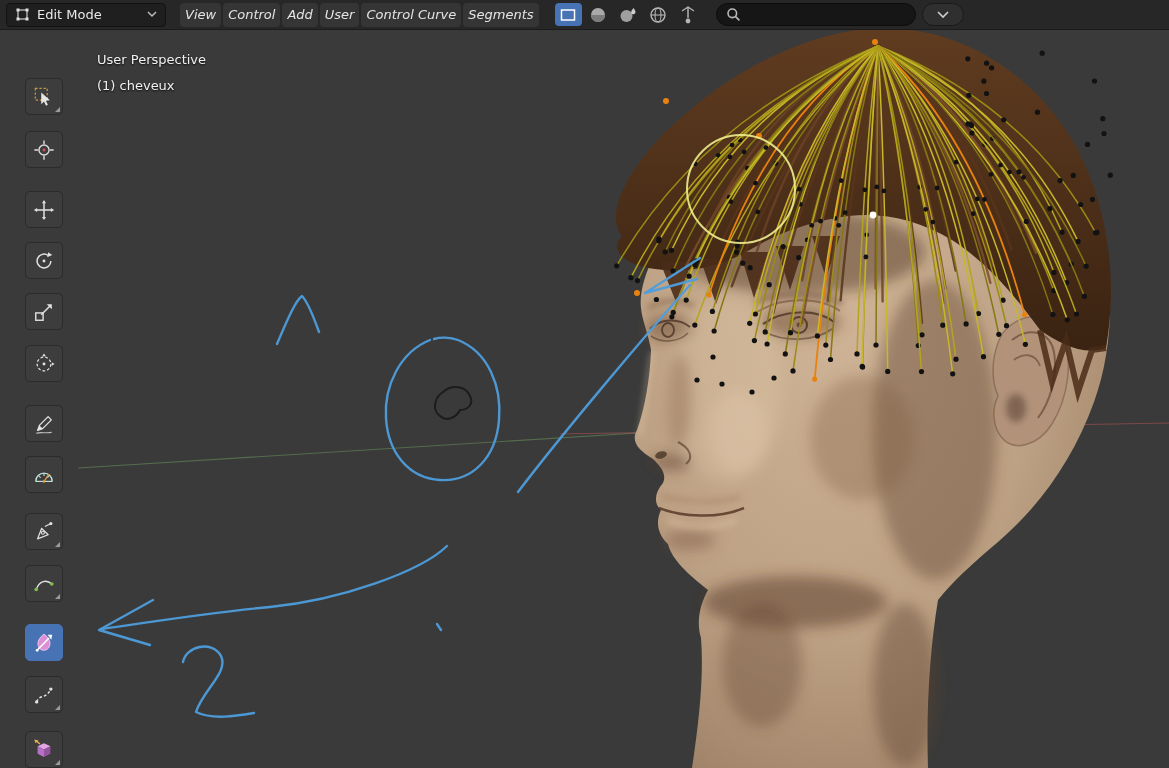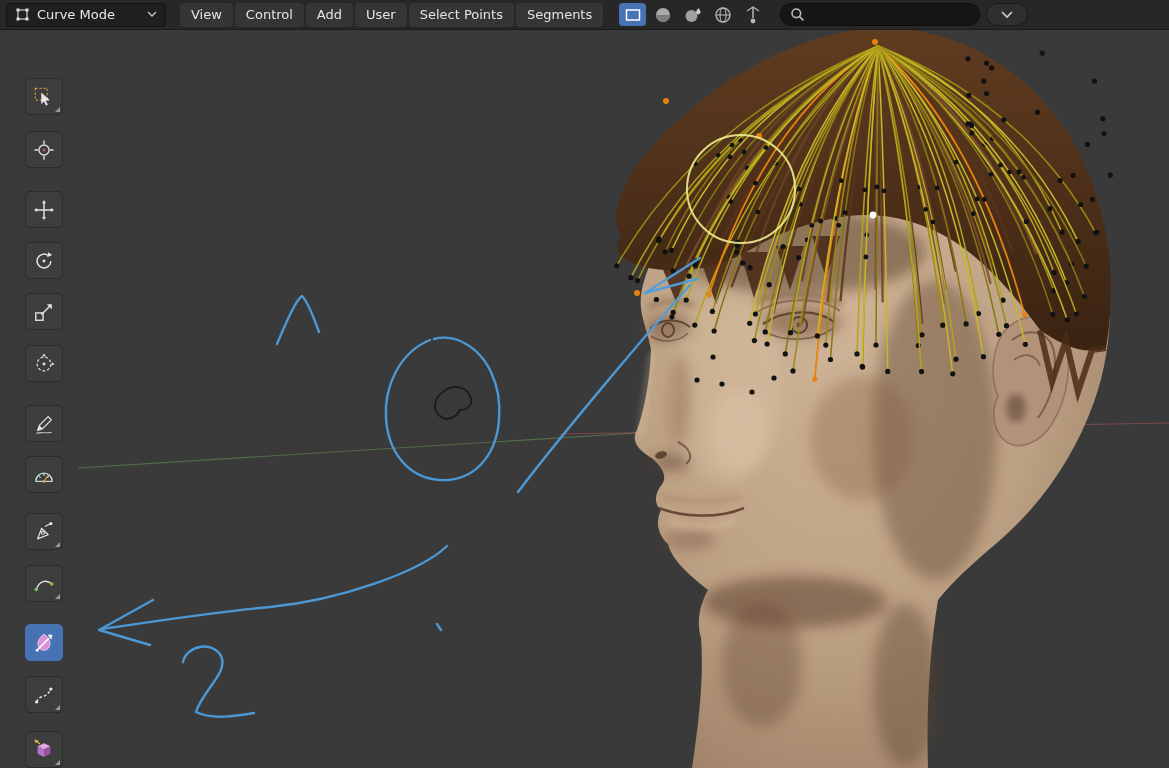"Curve Mode" span.lbl { text: Curve -> Edit }
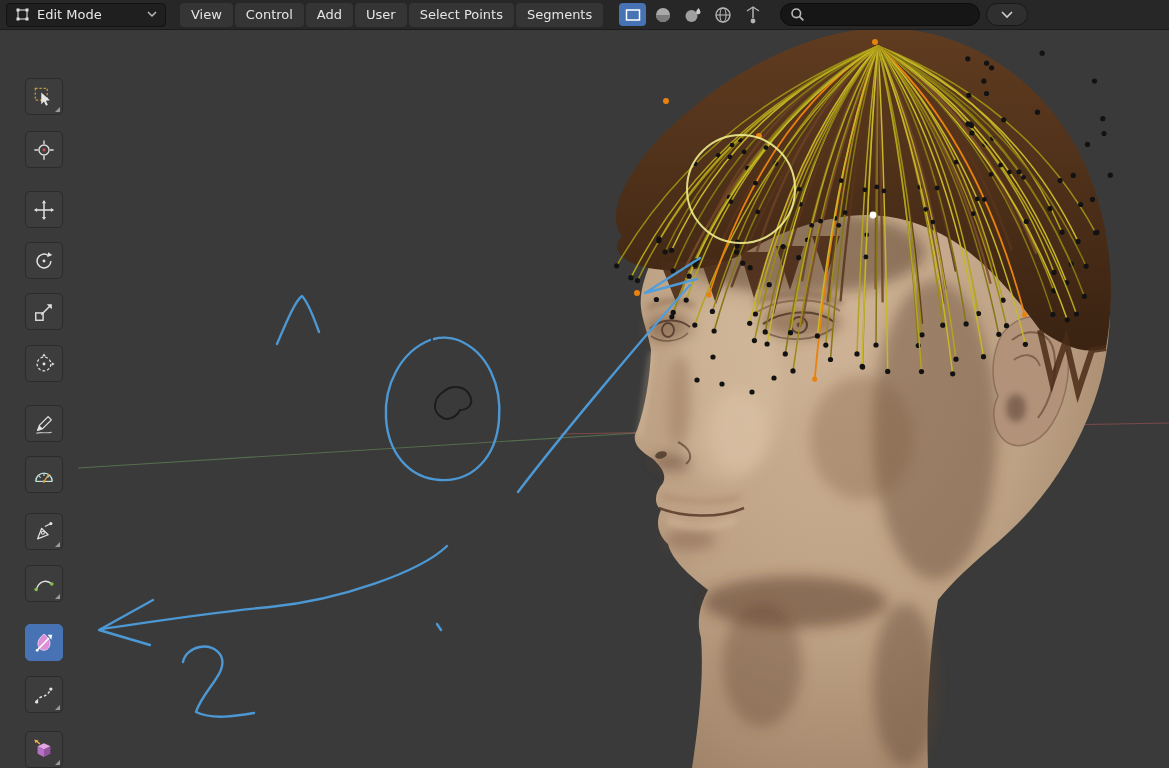"View" .menu-btn { font-style: none -> italic; padding: 0 11px -> 0 5px }
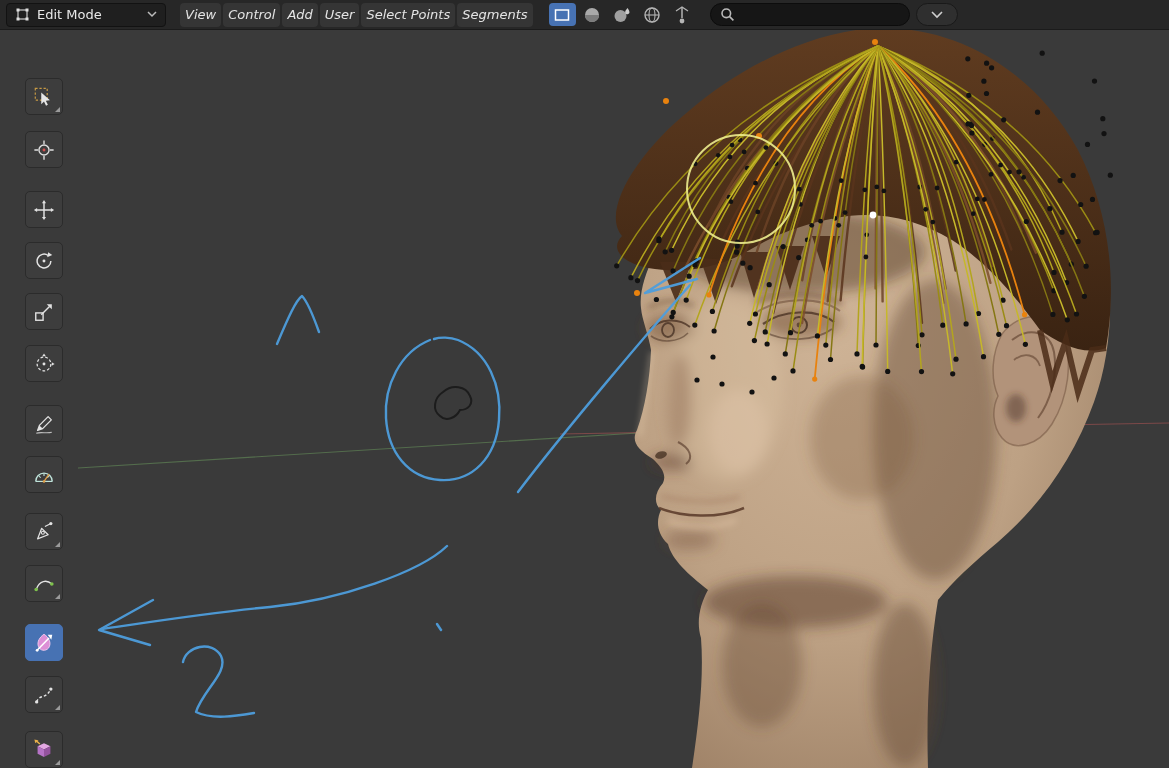"Select Points" button.menu-btn { text: Select Points -> Control Curve }
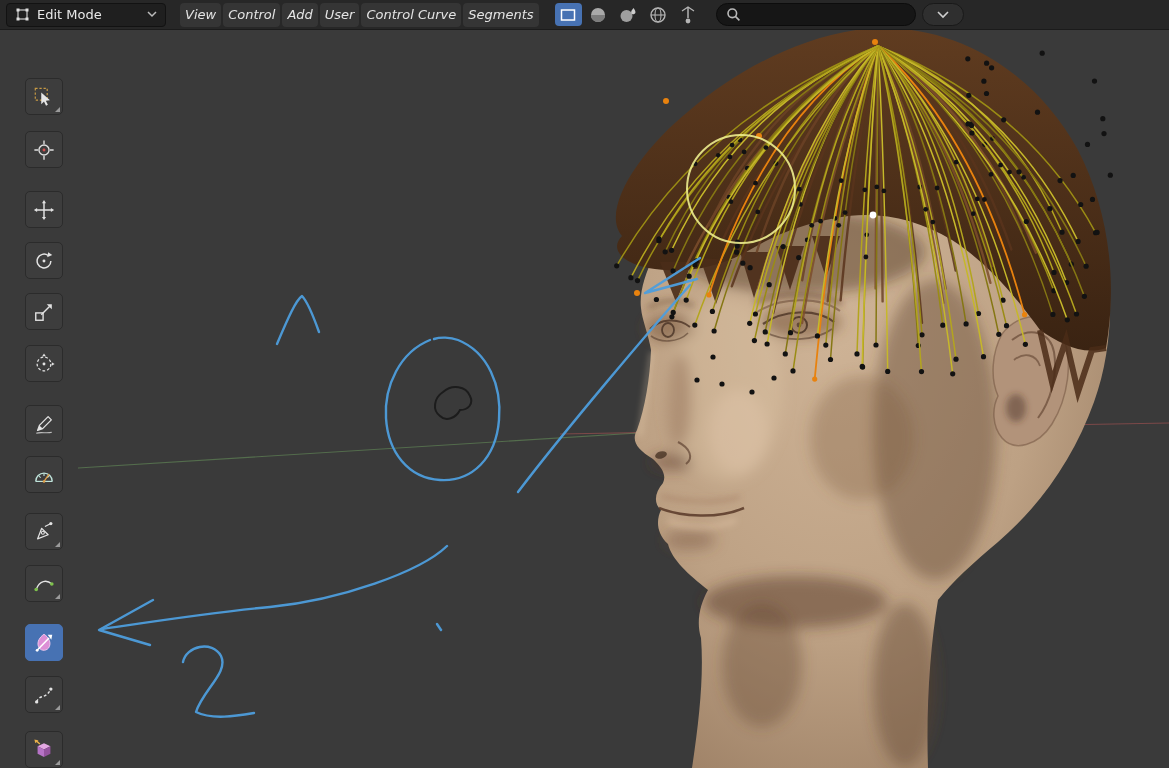"User Perspective" div { html: none -> <div> <div>User Perspective</div> <div>(1) cheveux</div> </div> }
